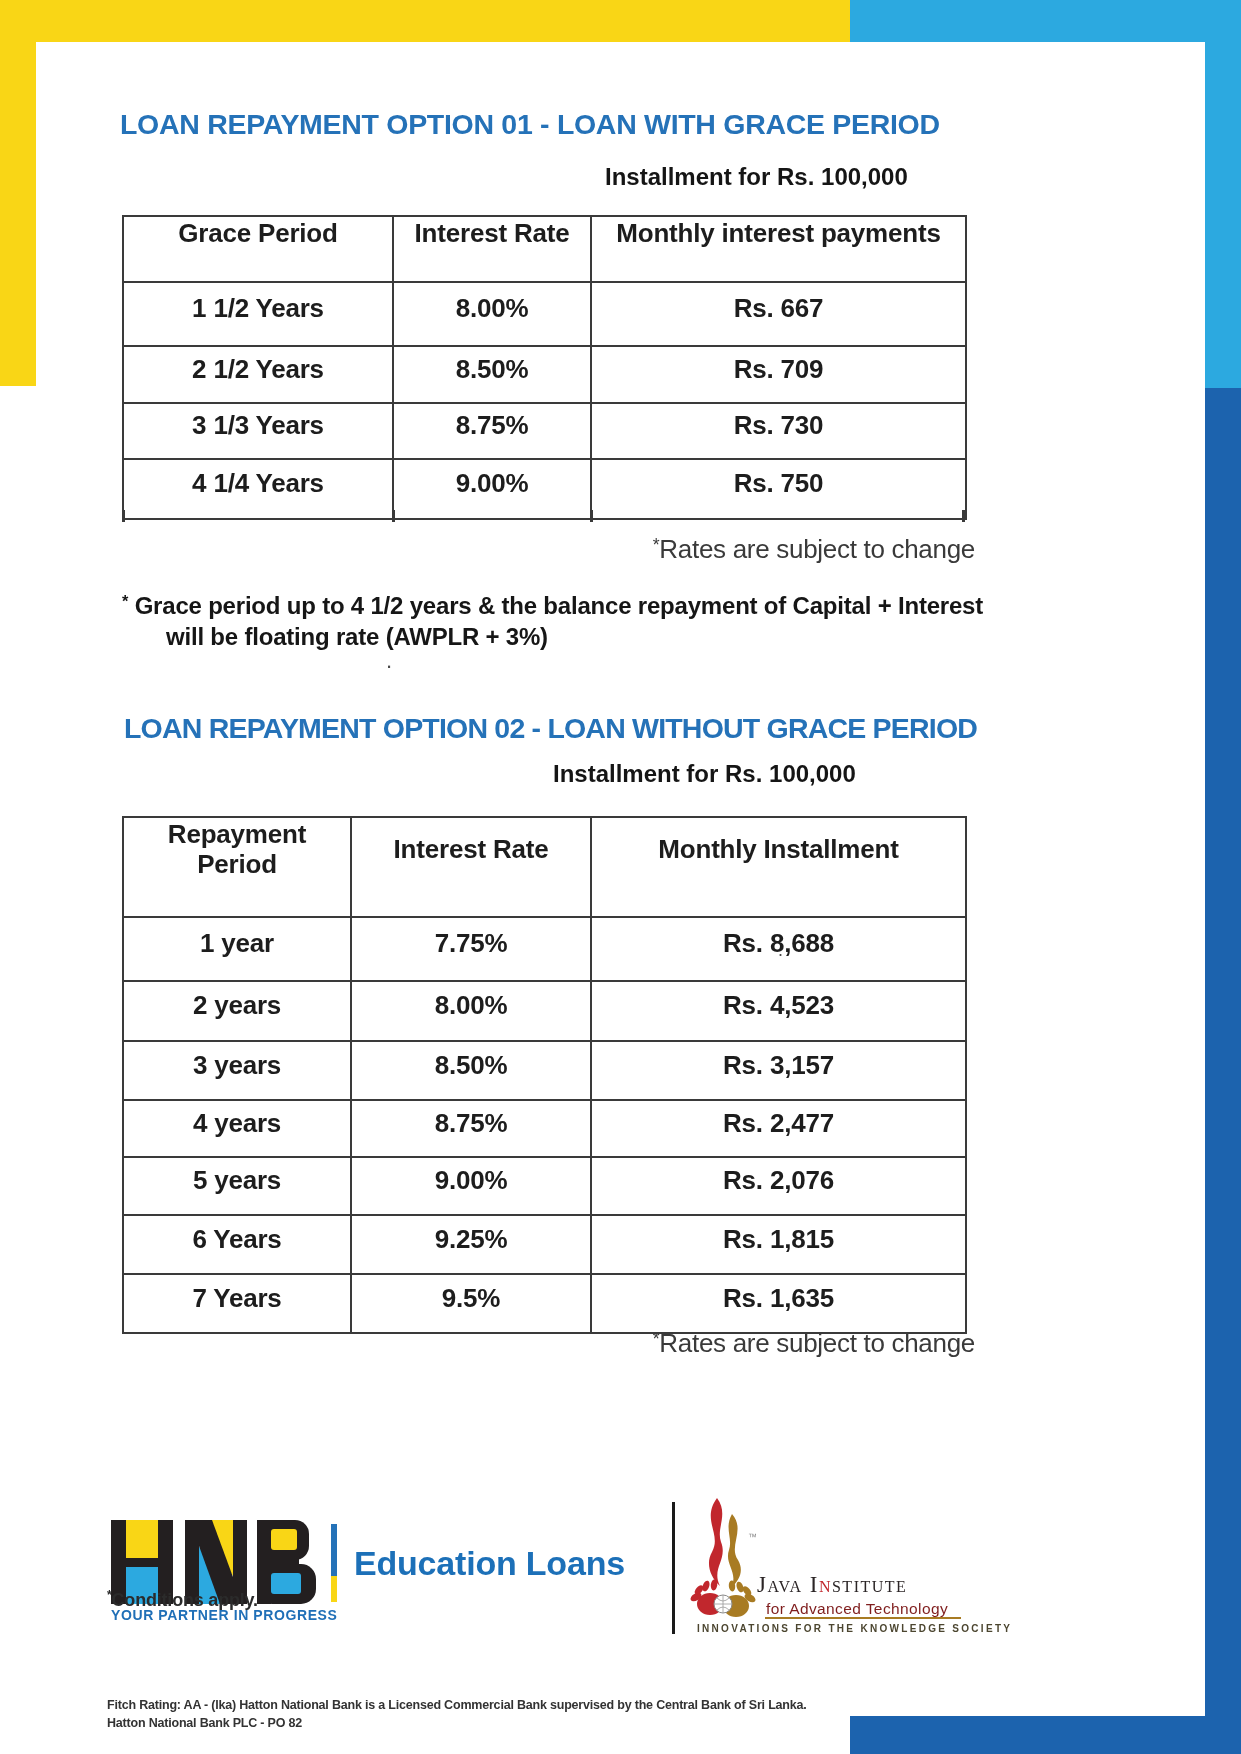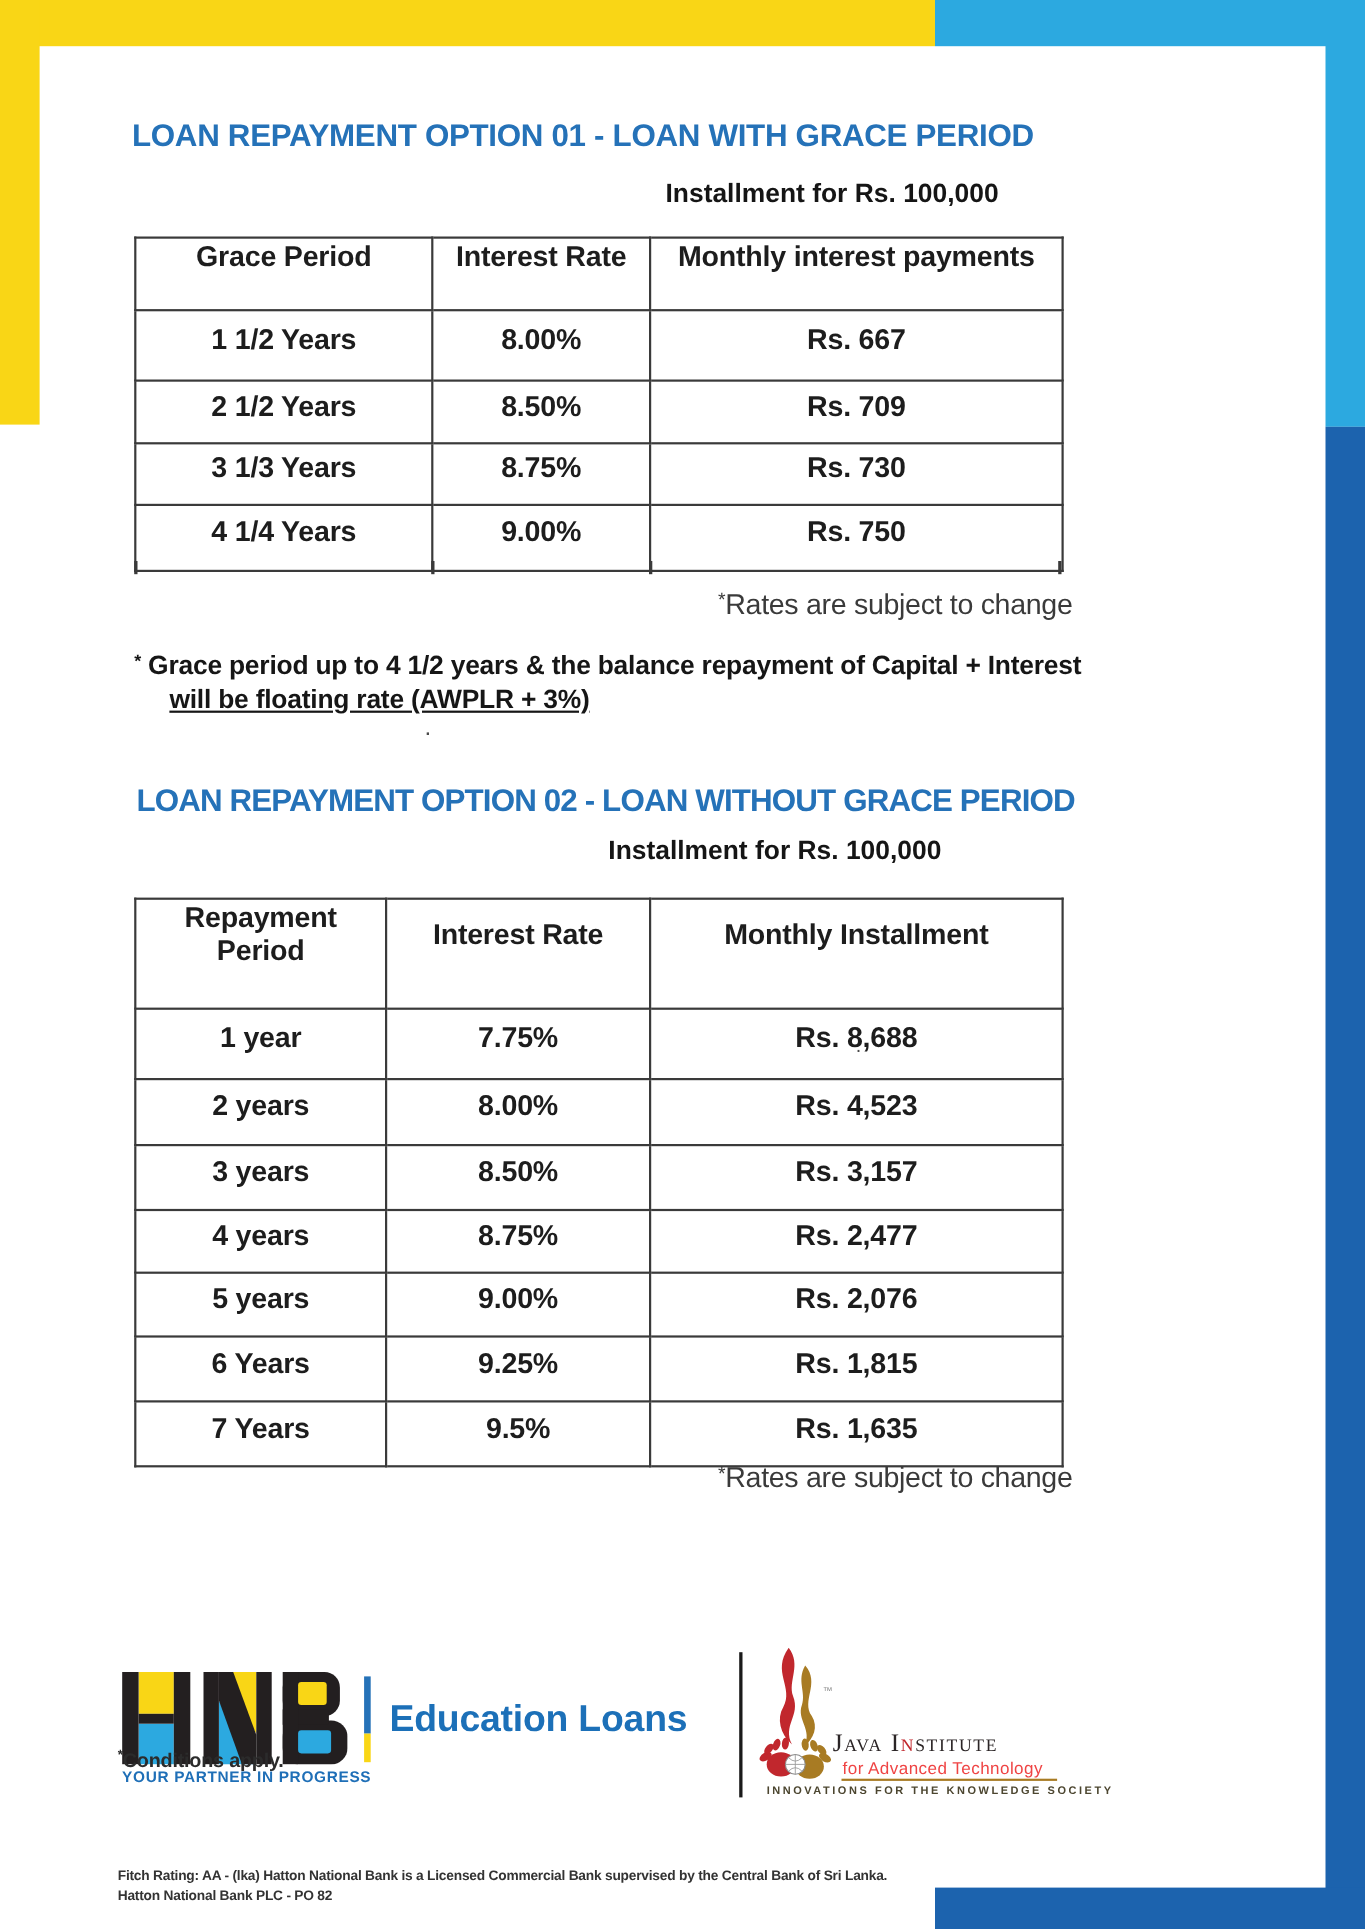"will be floating rate (AWPLR" .grace .ind { margin-left: 32px -> 44px; text-decoration: underline -> none }
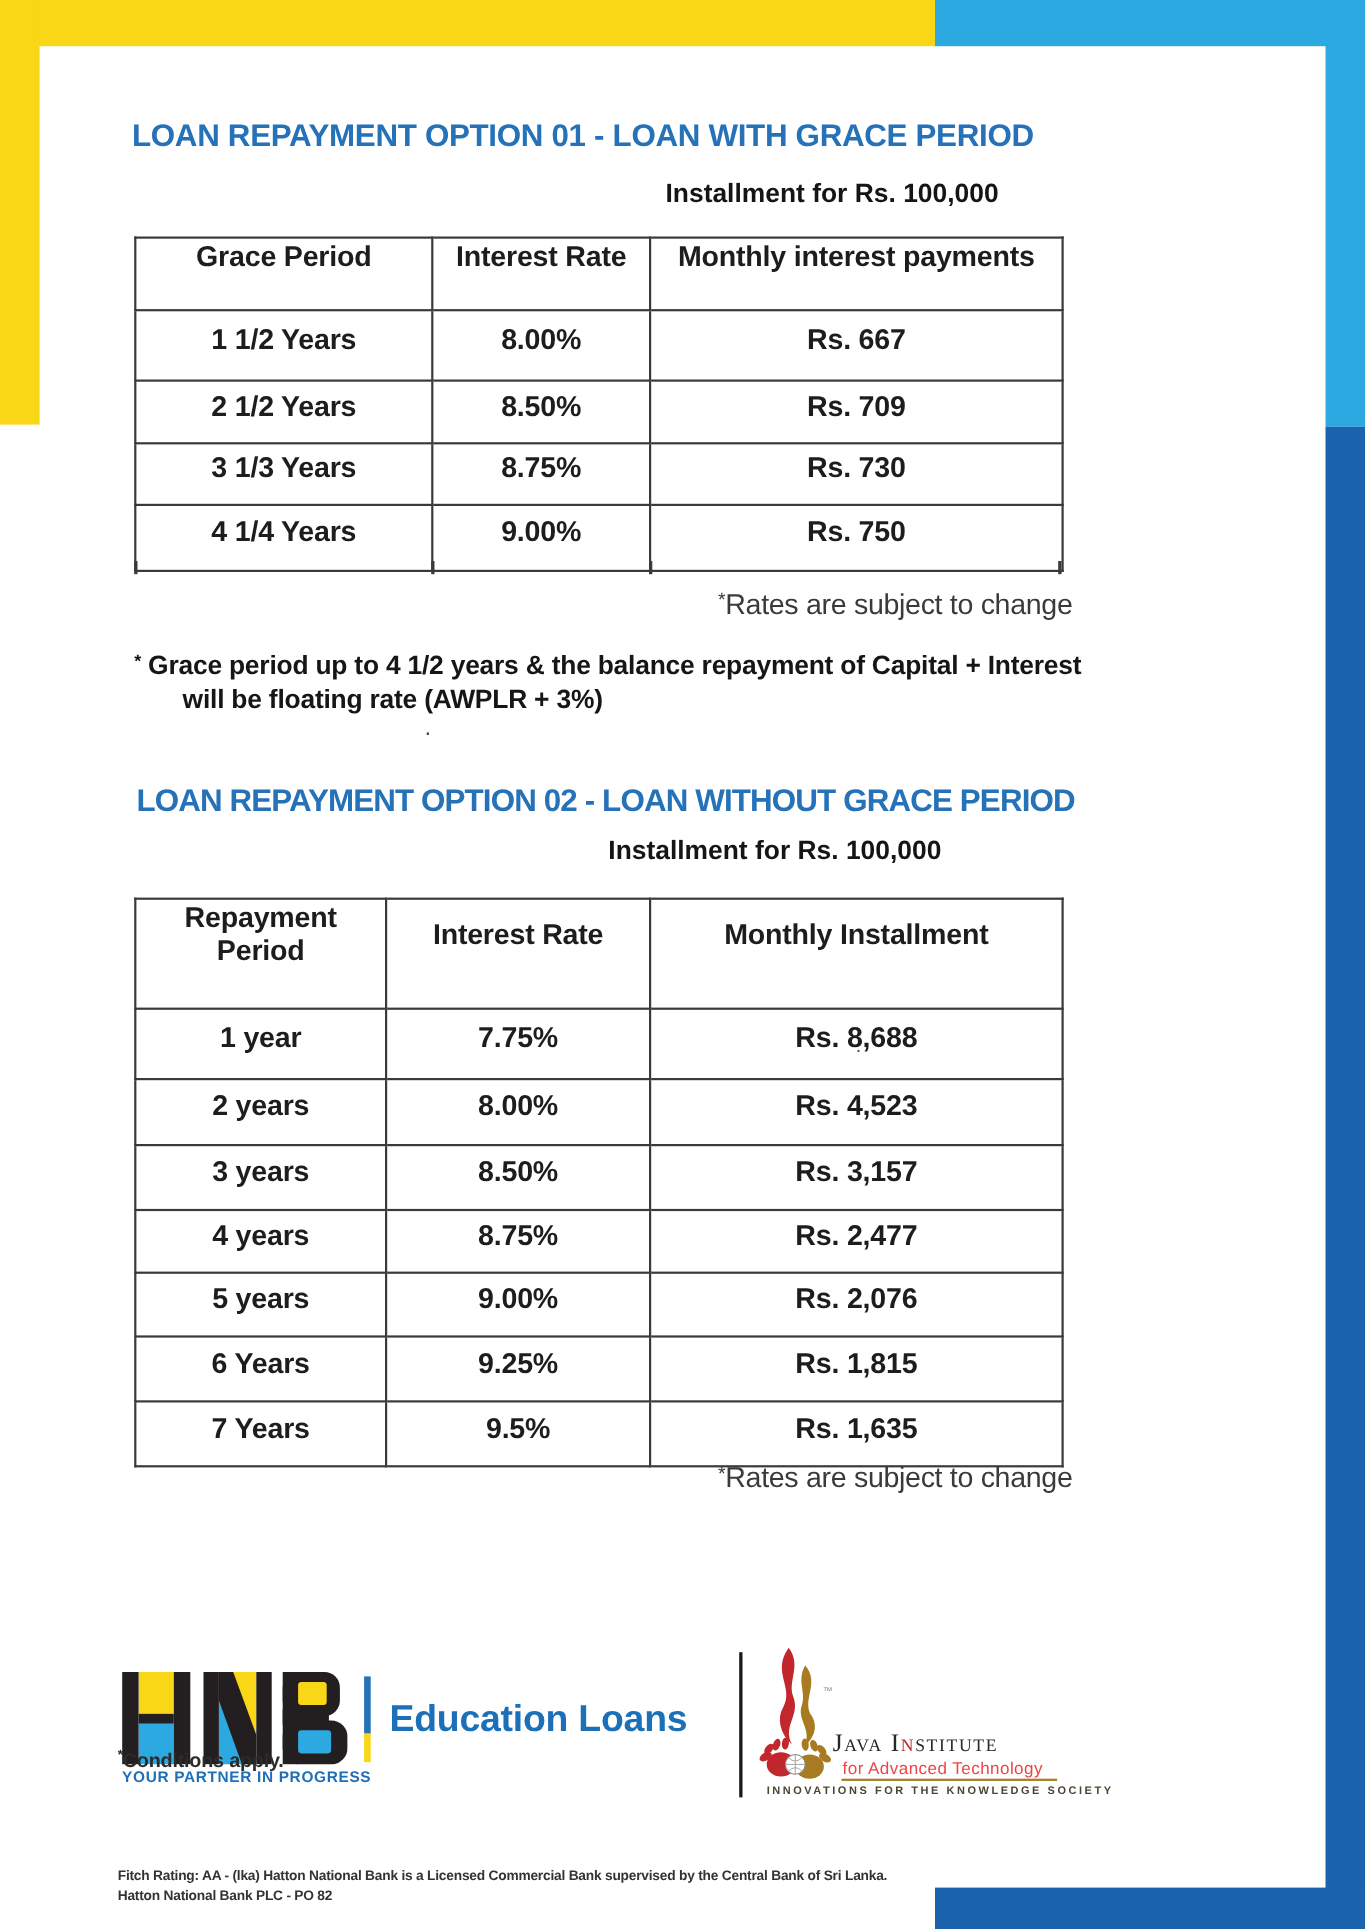"for Advanced Technology" .java-sub { color: #ef4444 -> #7f1d1d }
